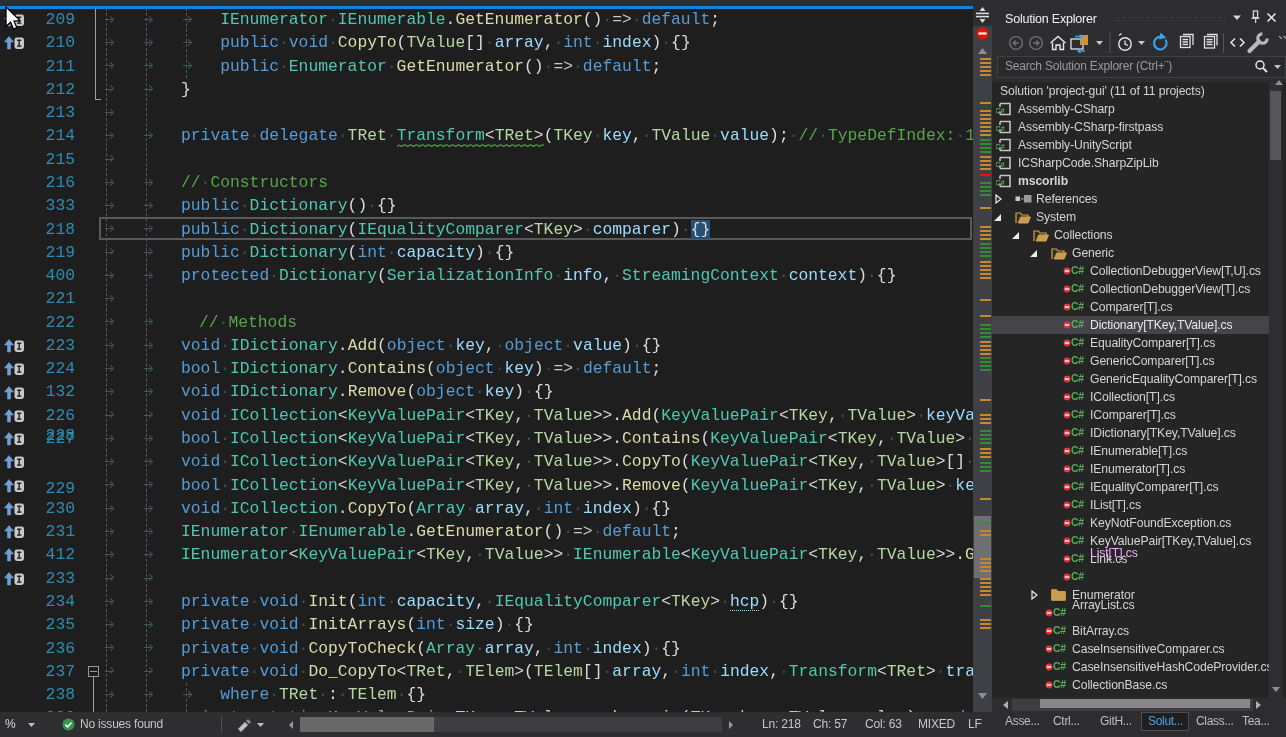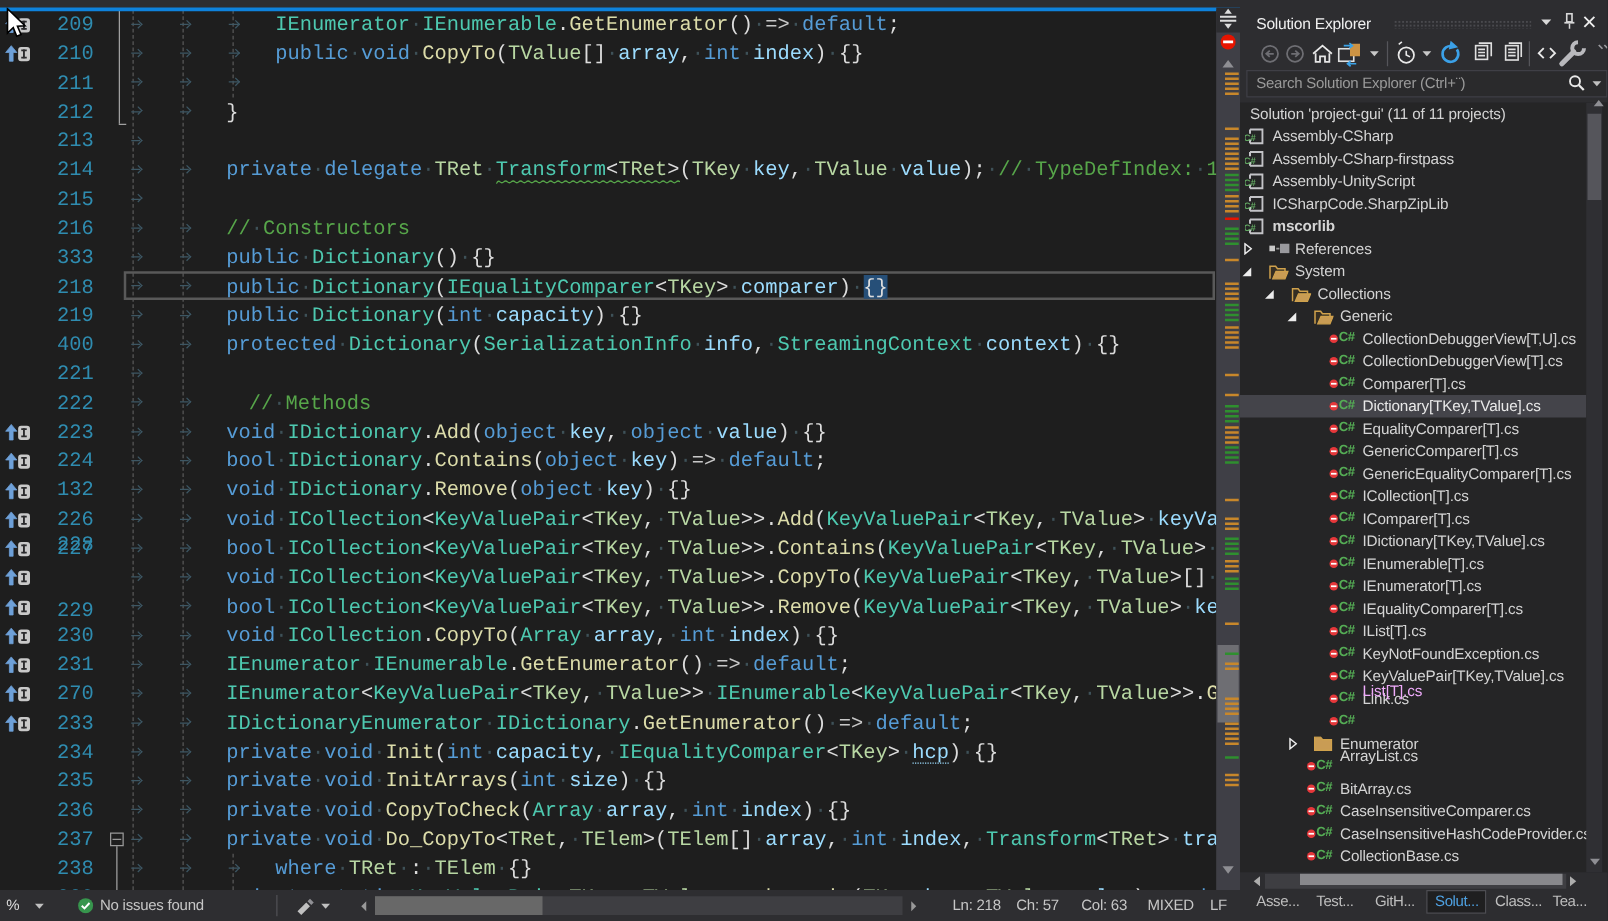"public·Enumerator·GetEnumerator()·=>·def" div.cl { html: none -> <div><i>public</i><s>·</s><i>Enumerator</i><s>·</s><i>GetEnumerator</i>()<s>·</s><i>=&gt;</i><s>·</s><i>default</i>;</div> }
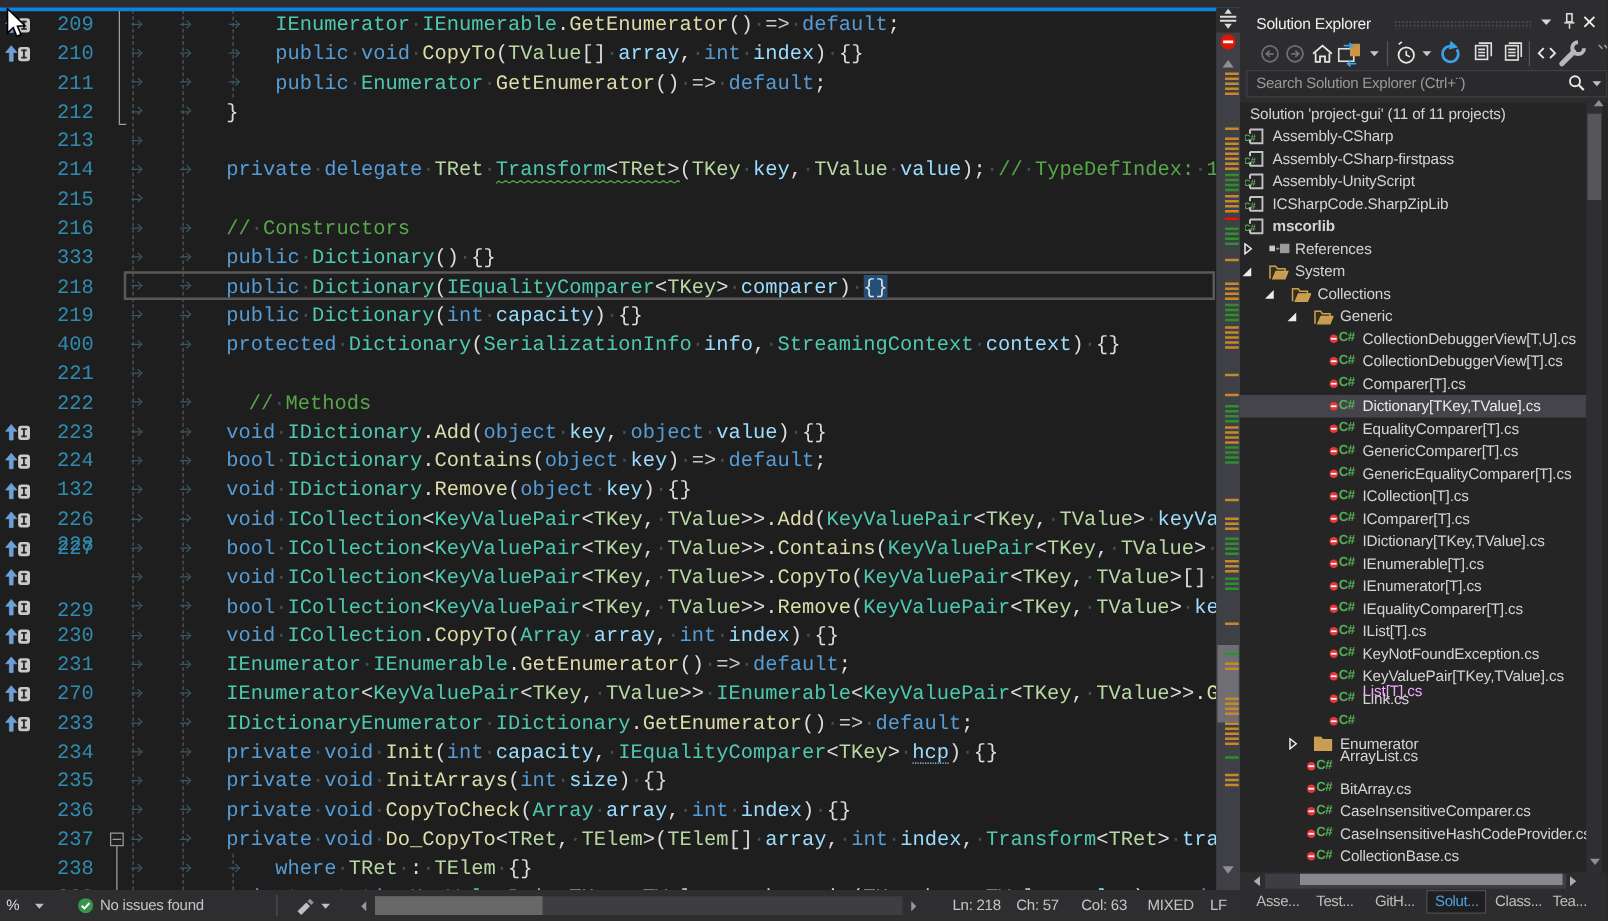"270" div.ln { text: 270 -> 412 }
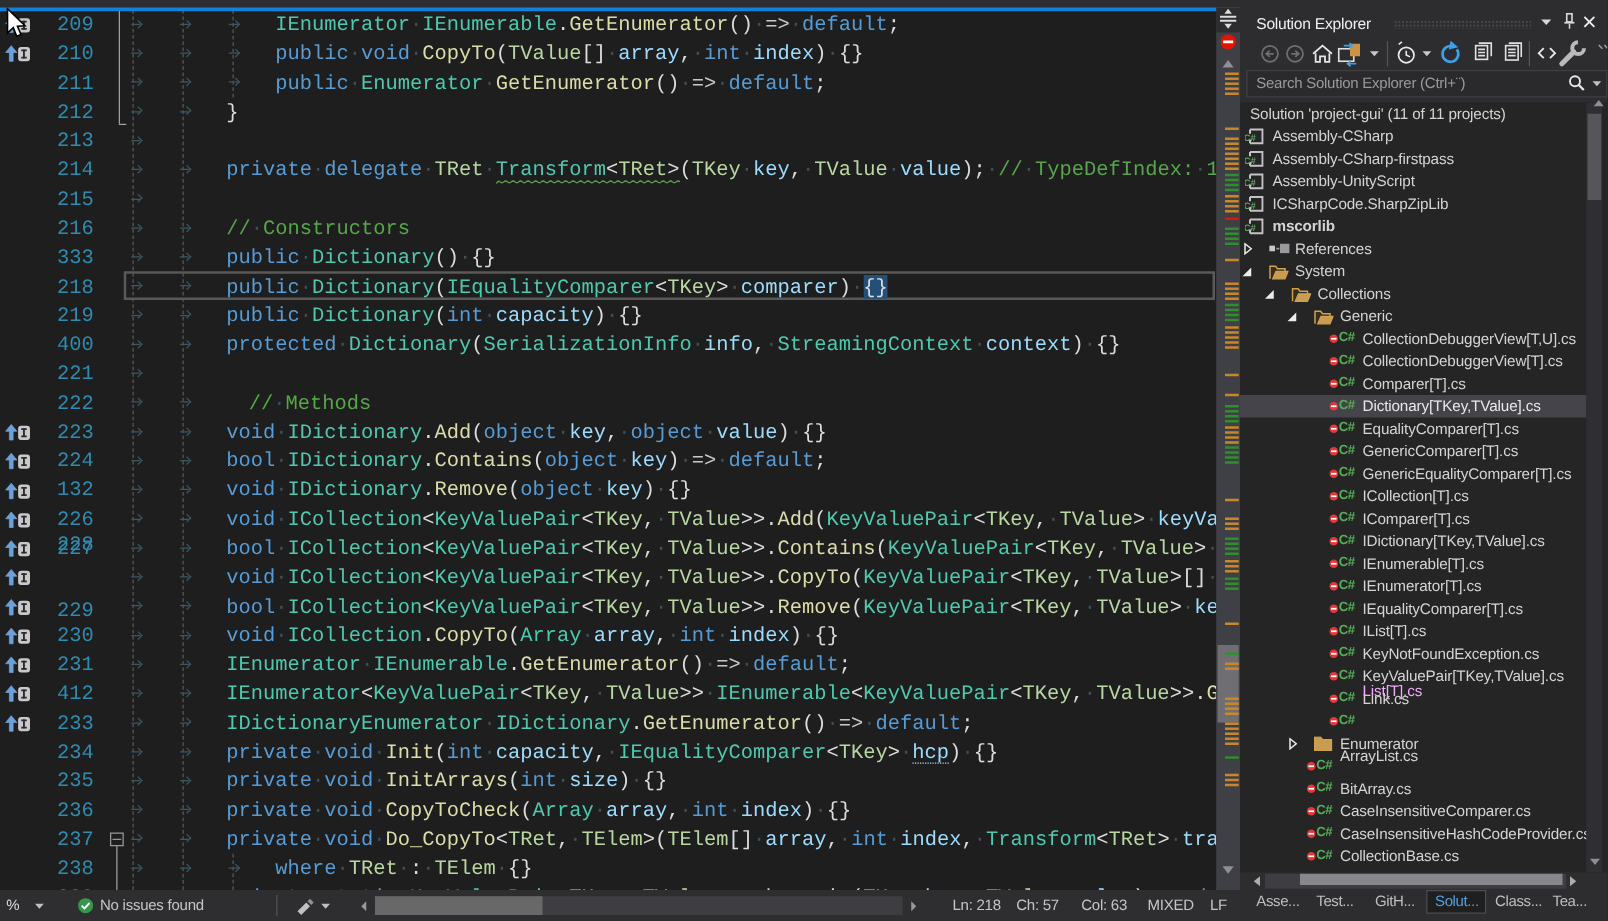"IDictionaryEnumerator·IDictionary.GetEnu" div.cl { html: <div><i>IDictionaryEnumerator</i><s>·</s><i>IDictionary</i>.<i>GetEnumerator</i>()<s>·</s><i>=&gt;</i><s>·</s><i>default</i>;</div> -> none }
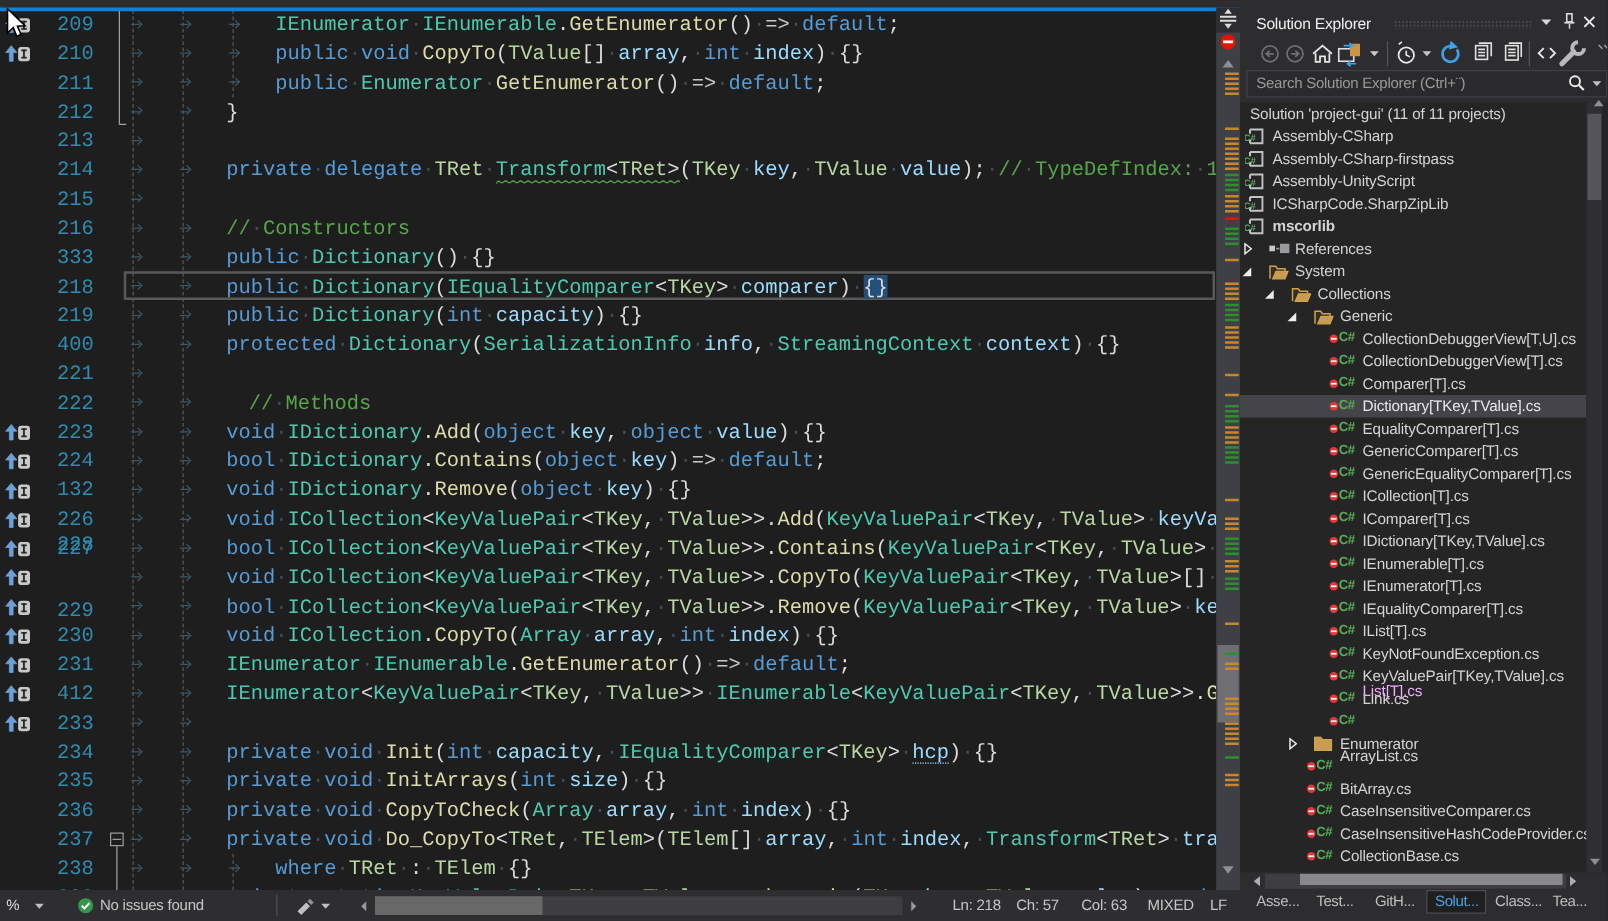"Test..." div.abs { text: Test -> Ctrl }
